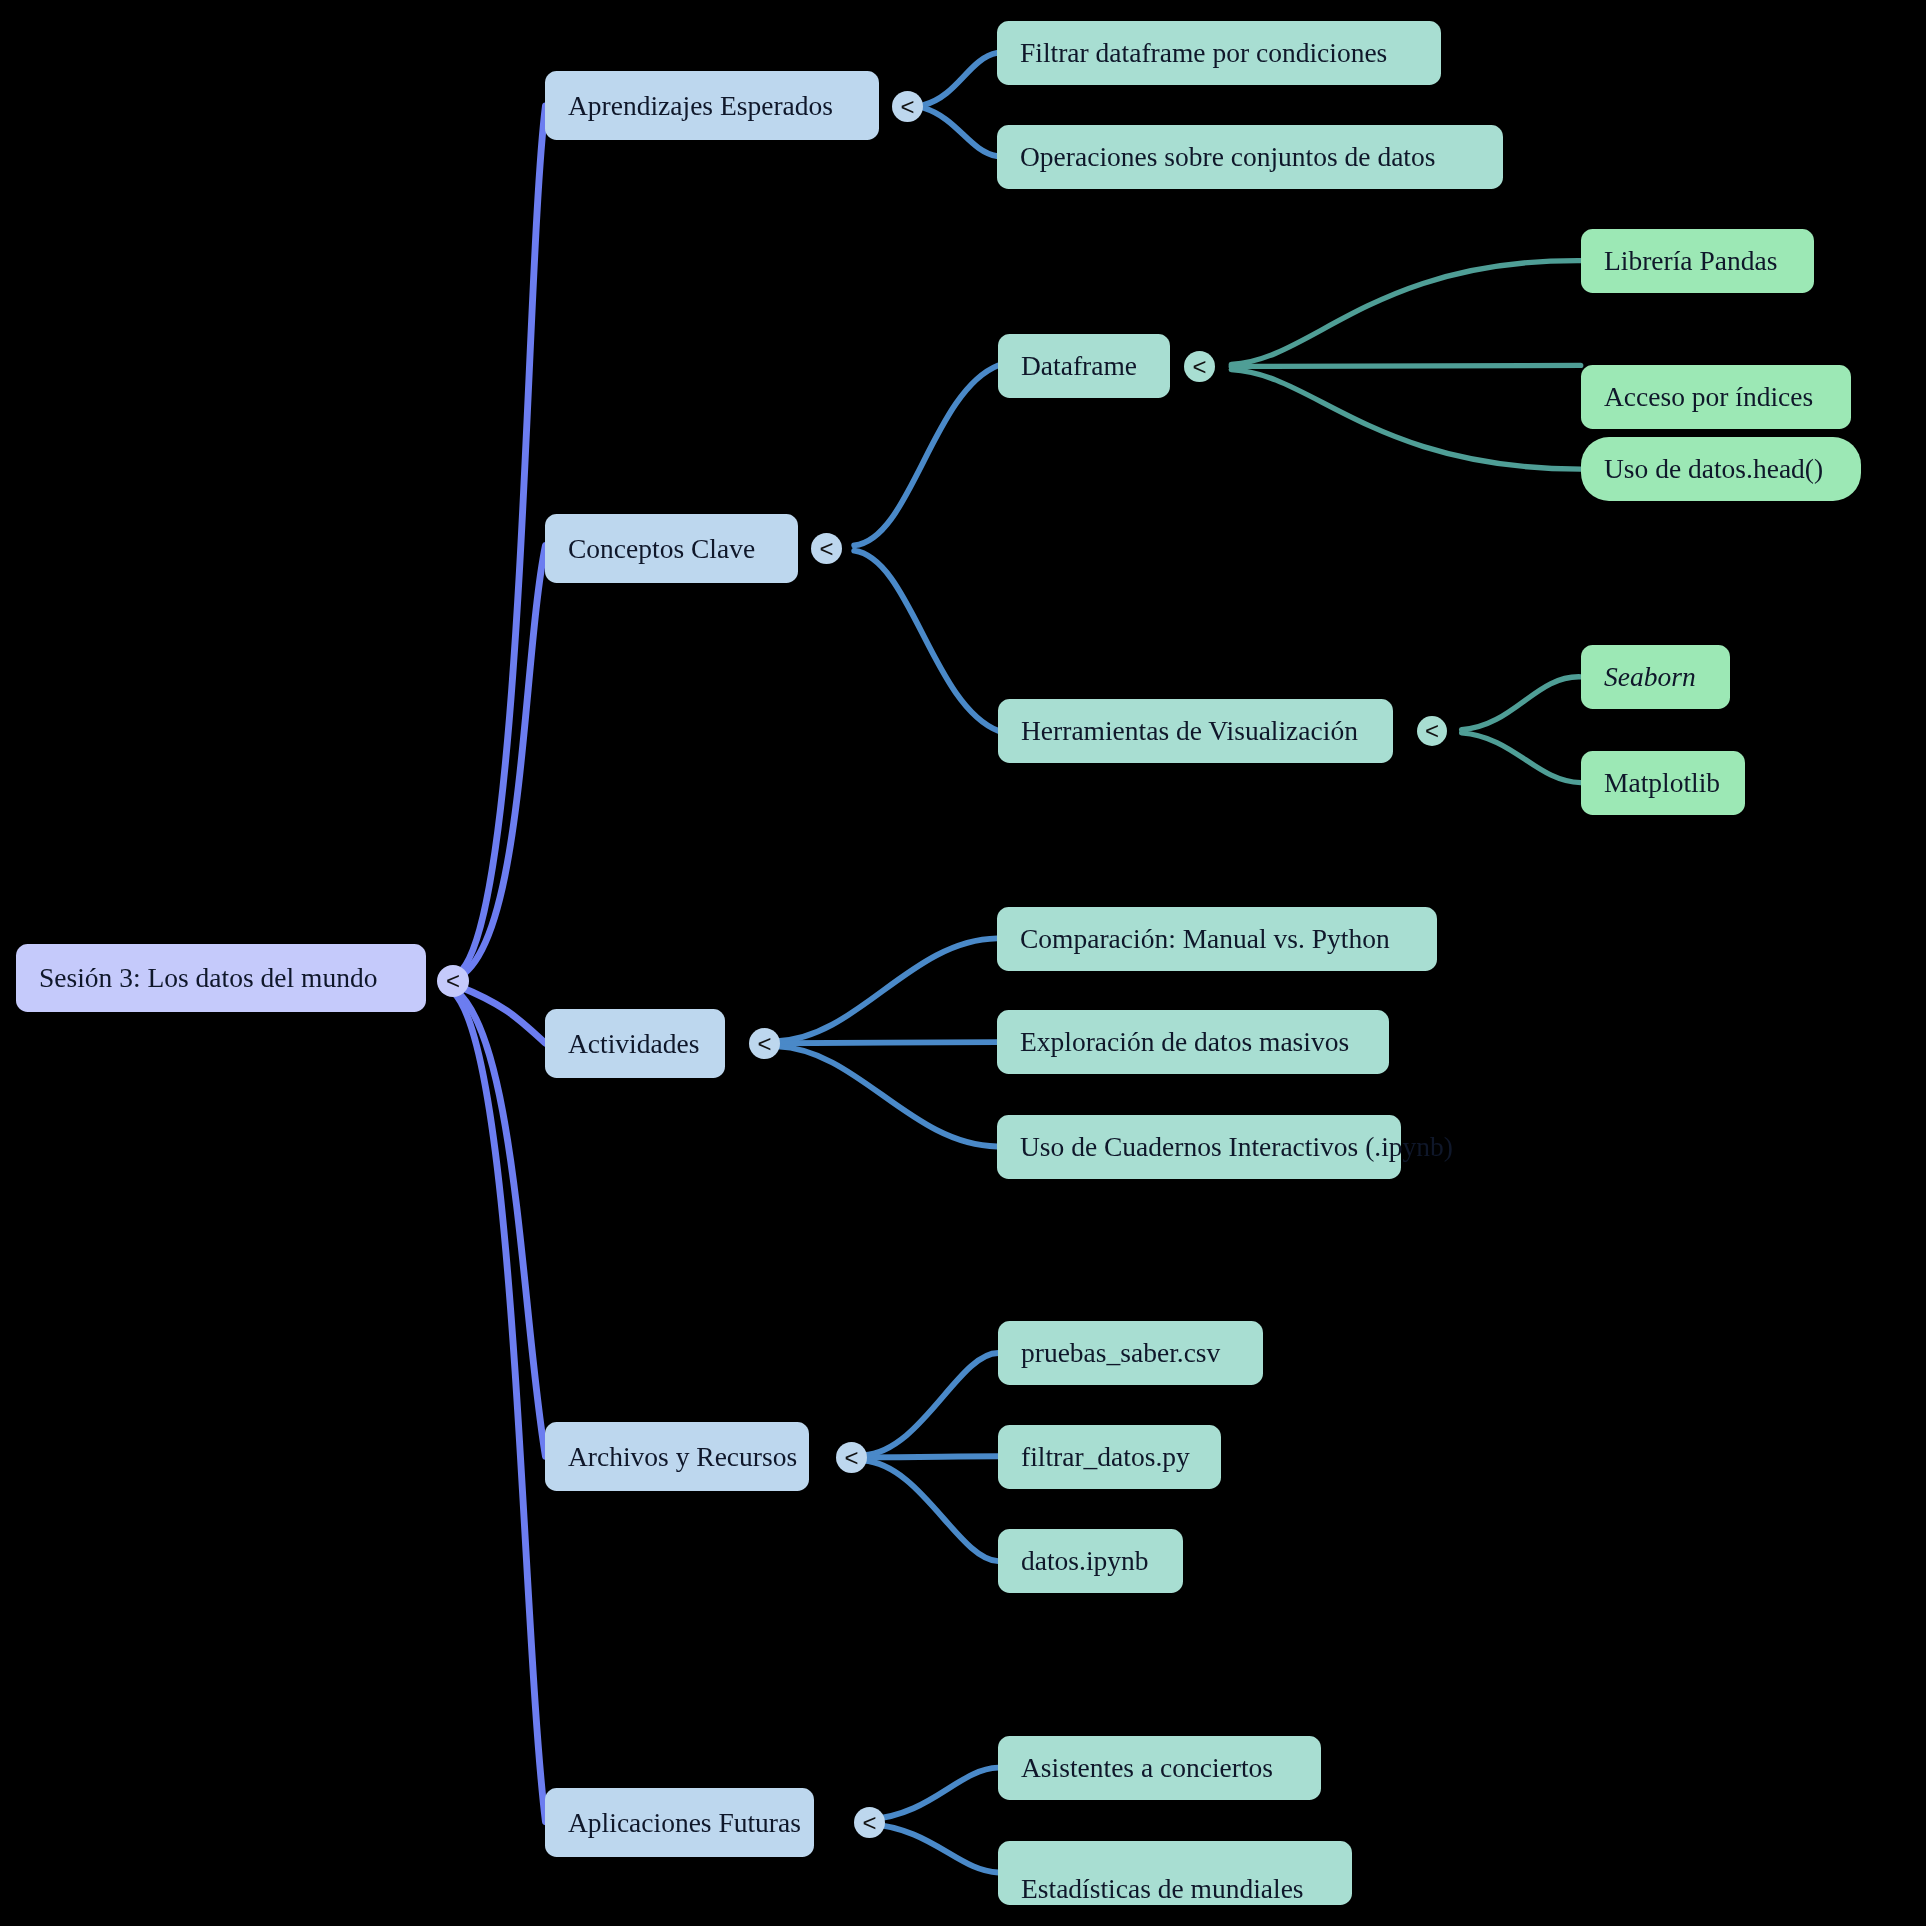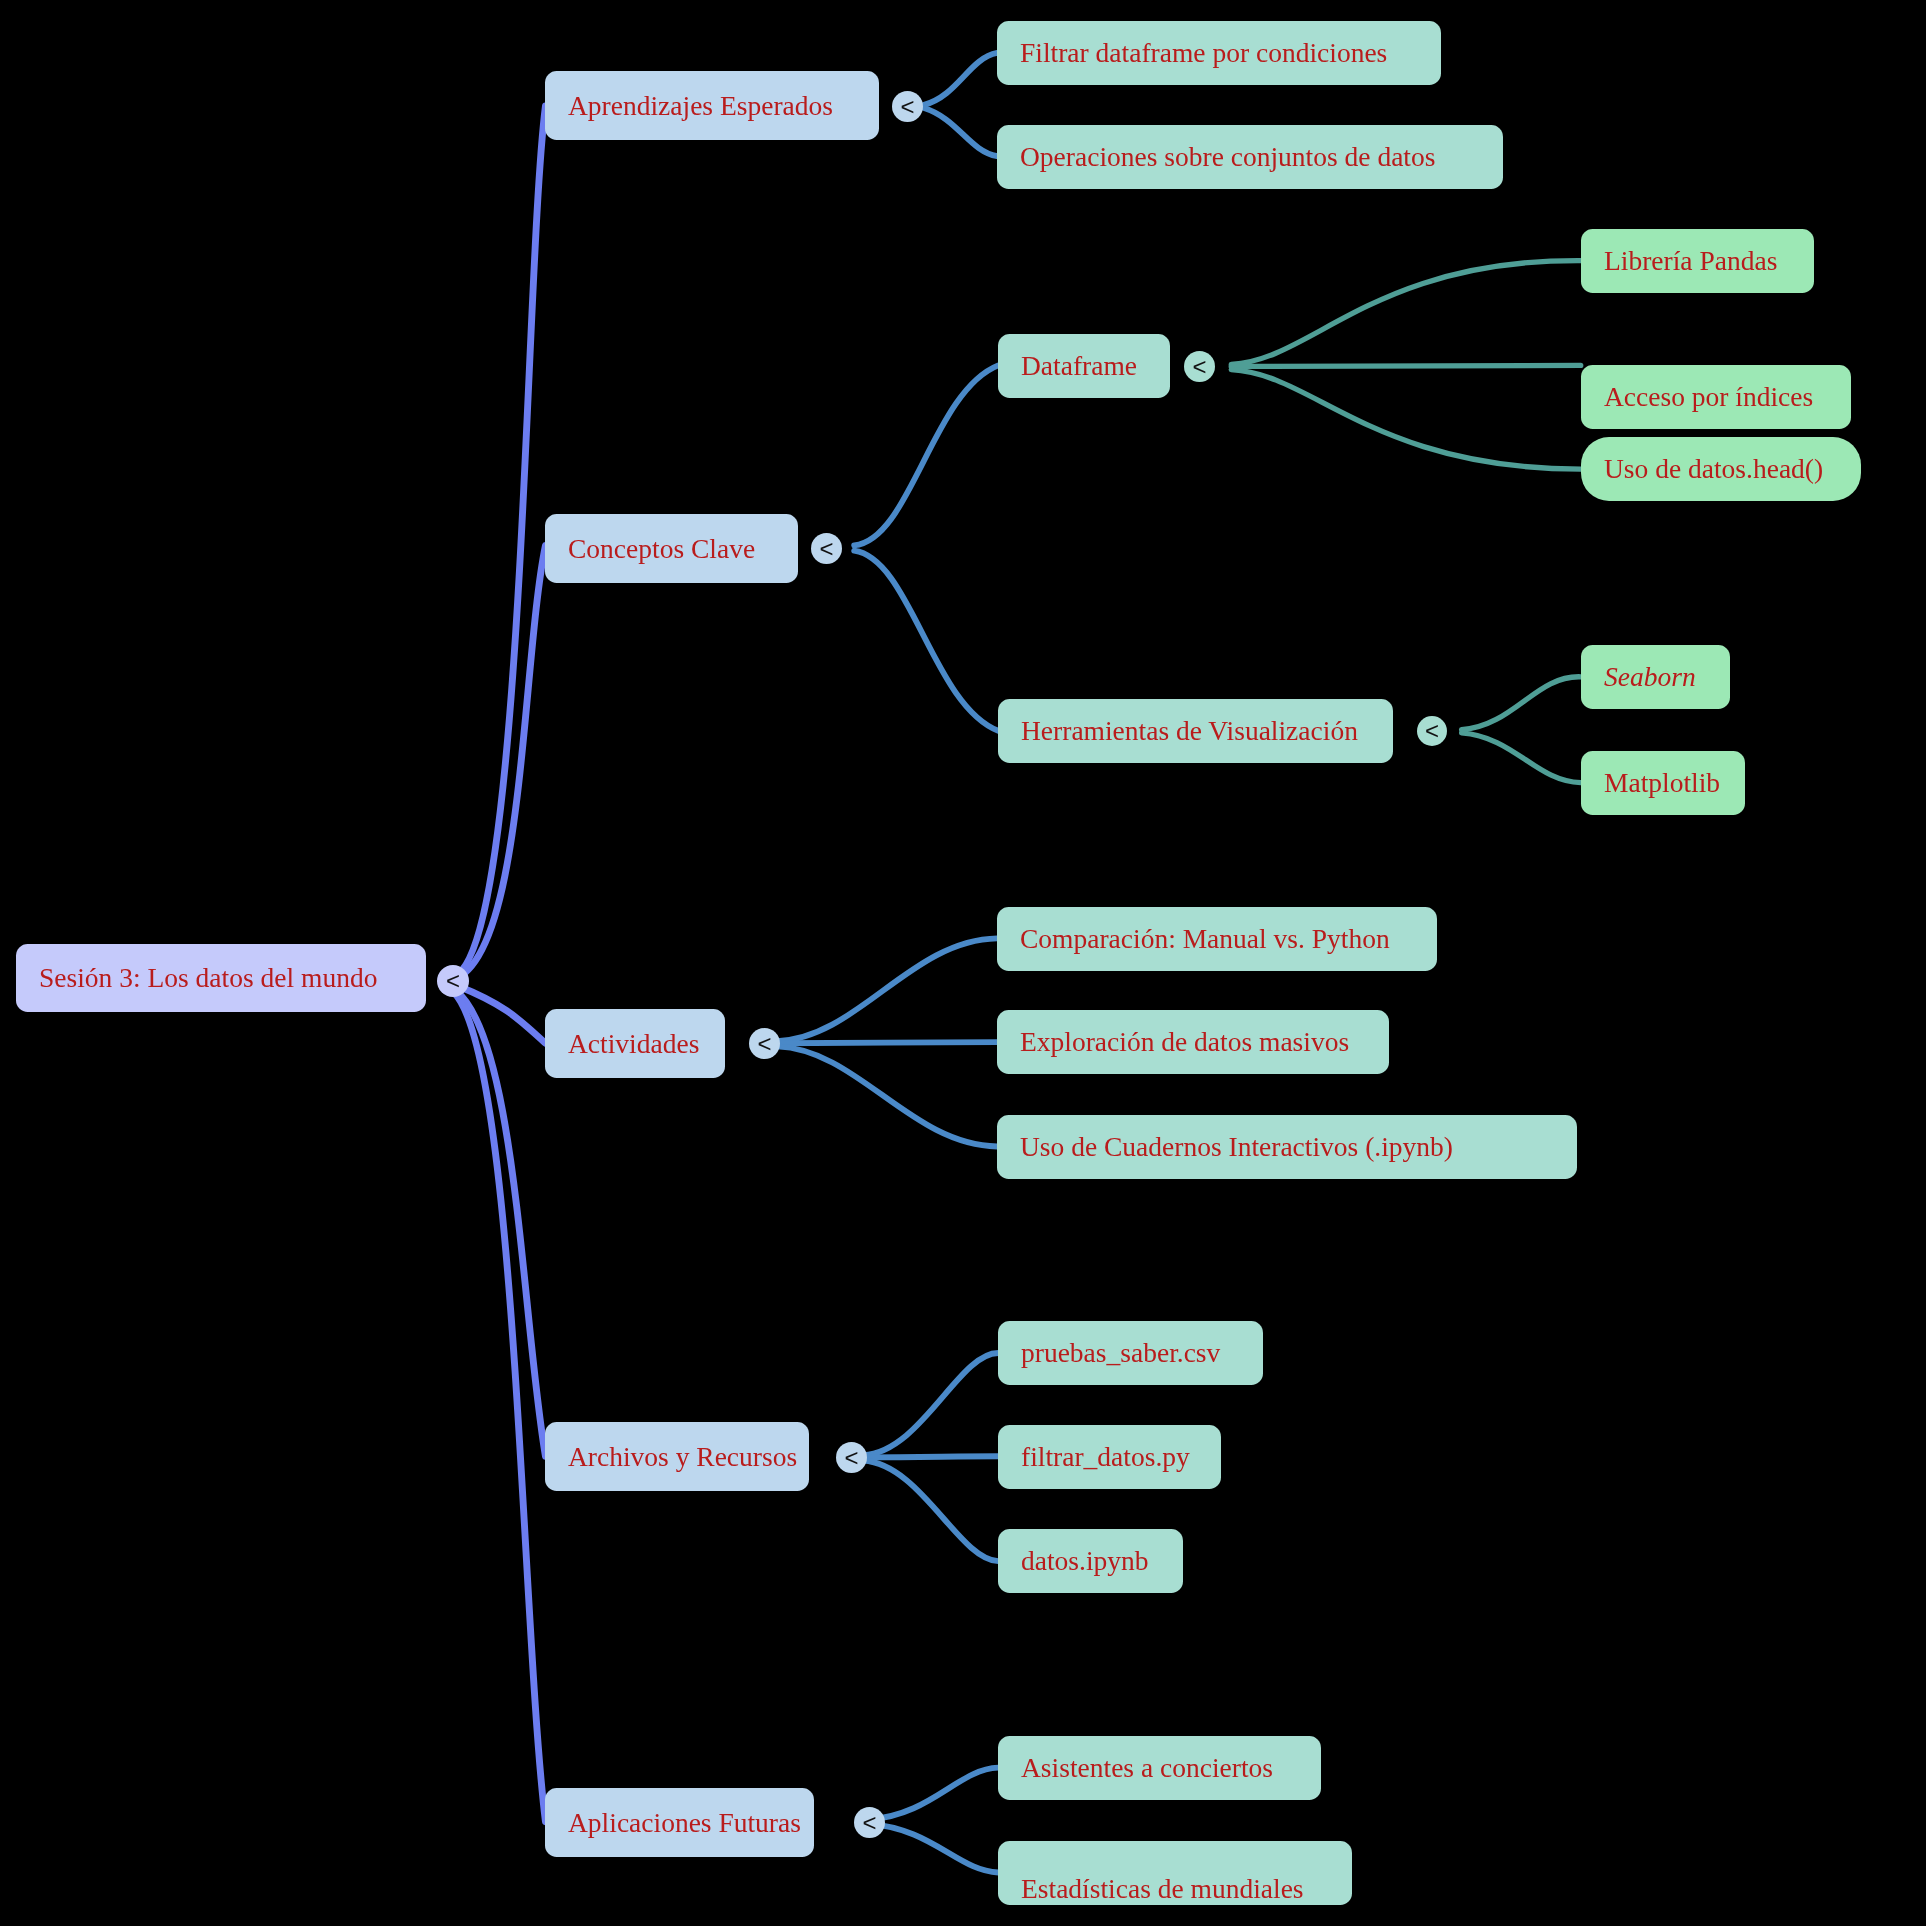"Filtrar dataframe por condiciones" .node { color: #b91c1c -> #0f172a }
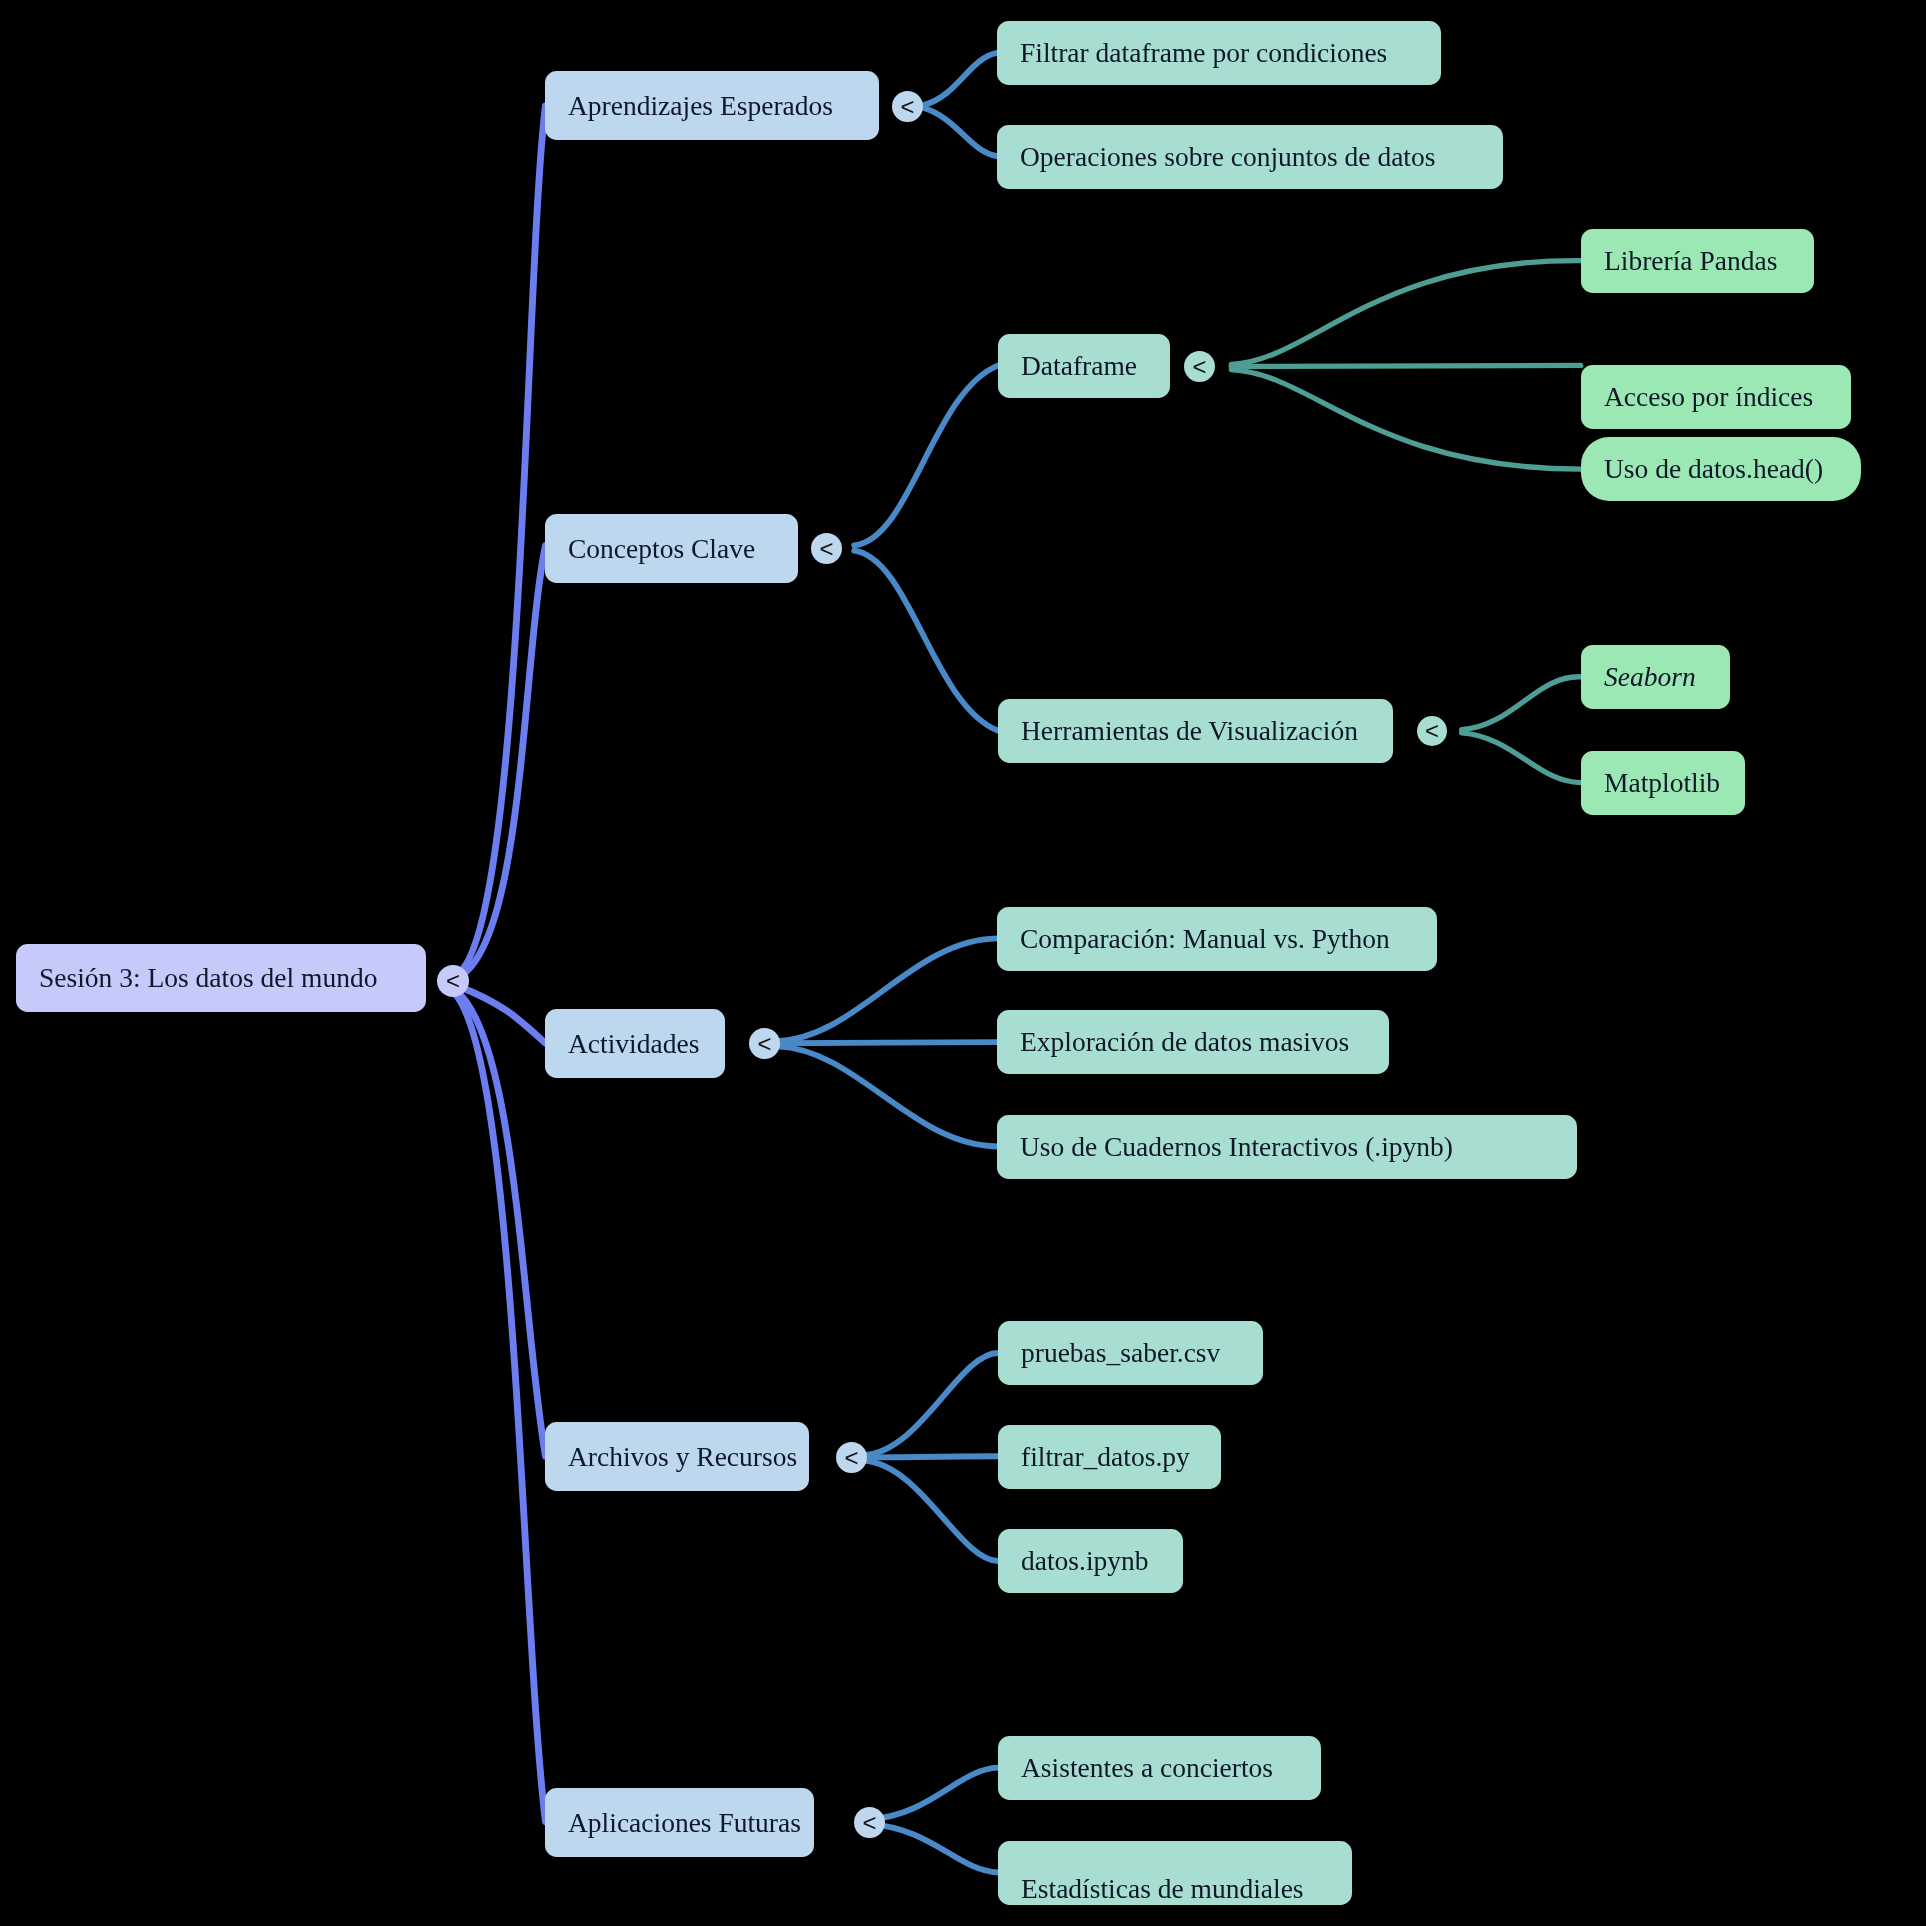"Uso de Cuadernos Interactivos (.ipynb)" div.node { width: 580px -> 404px }
